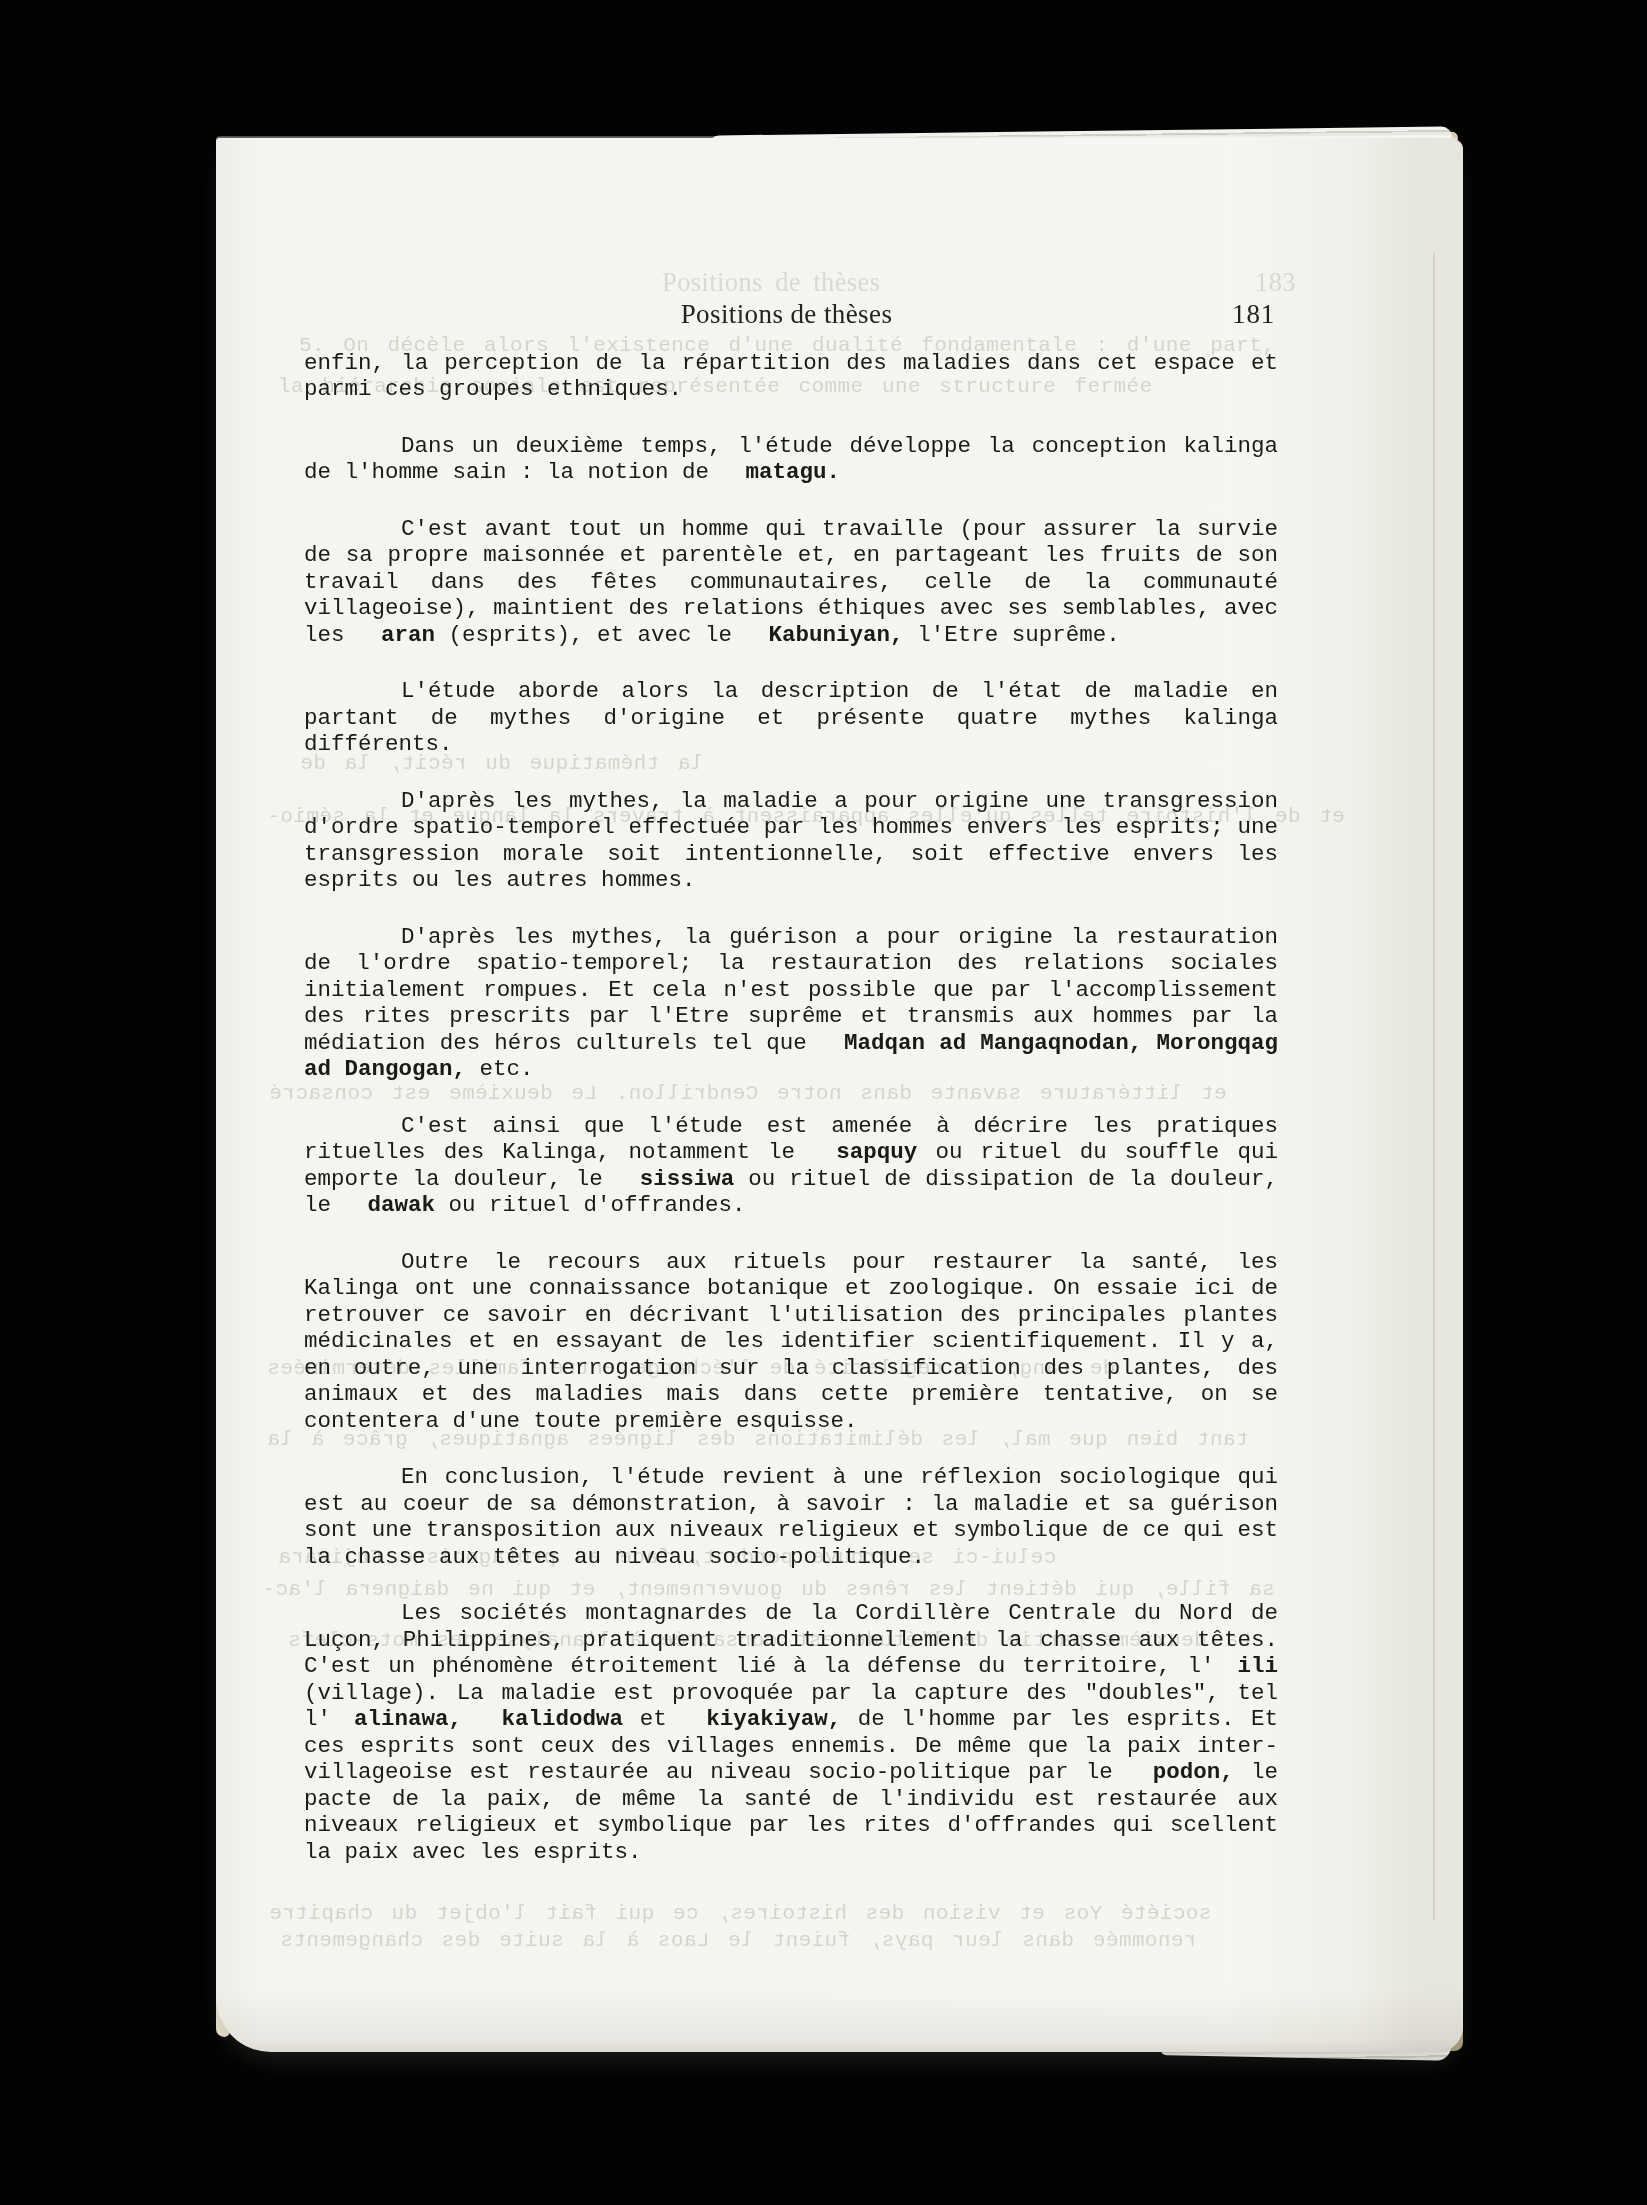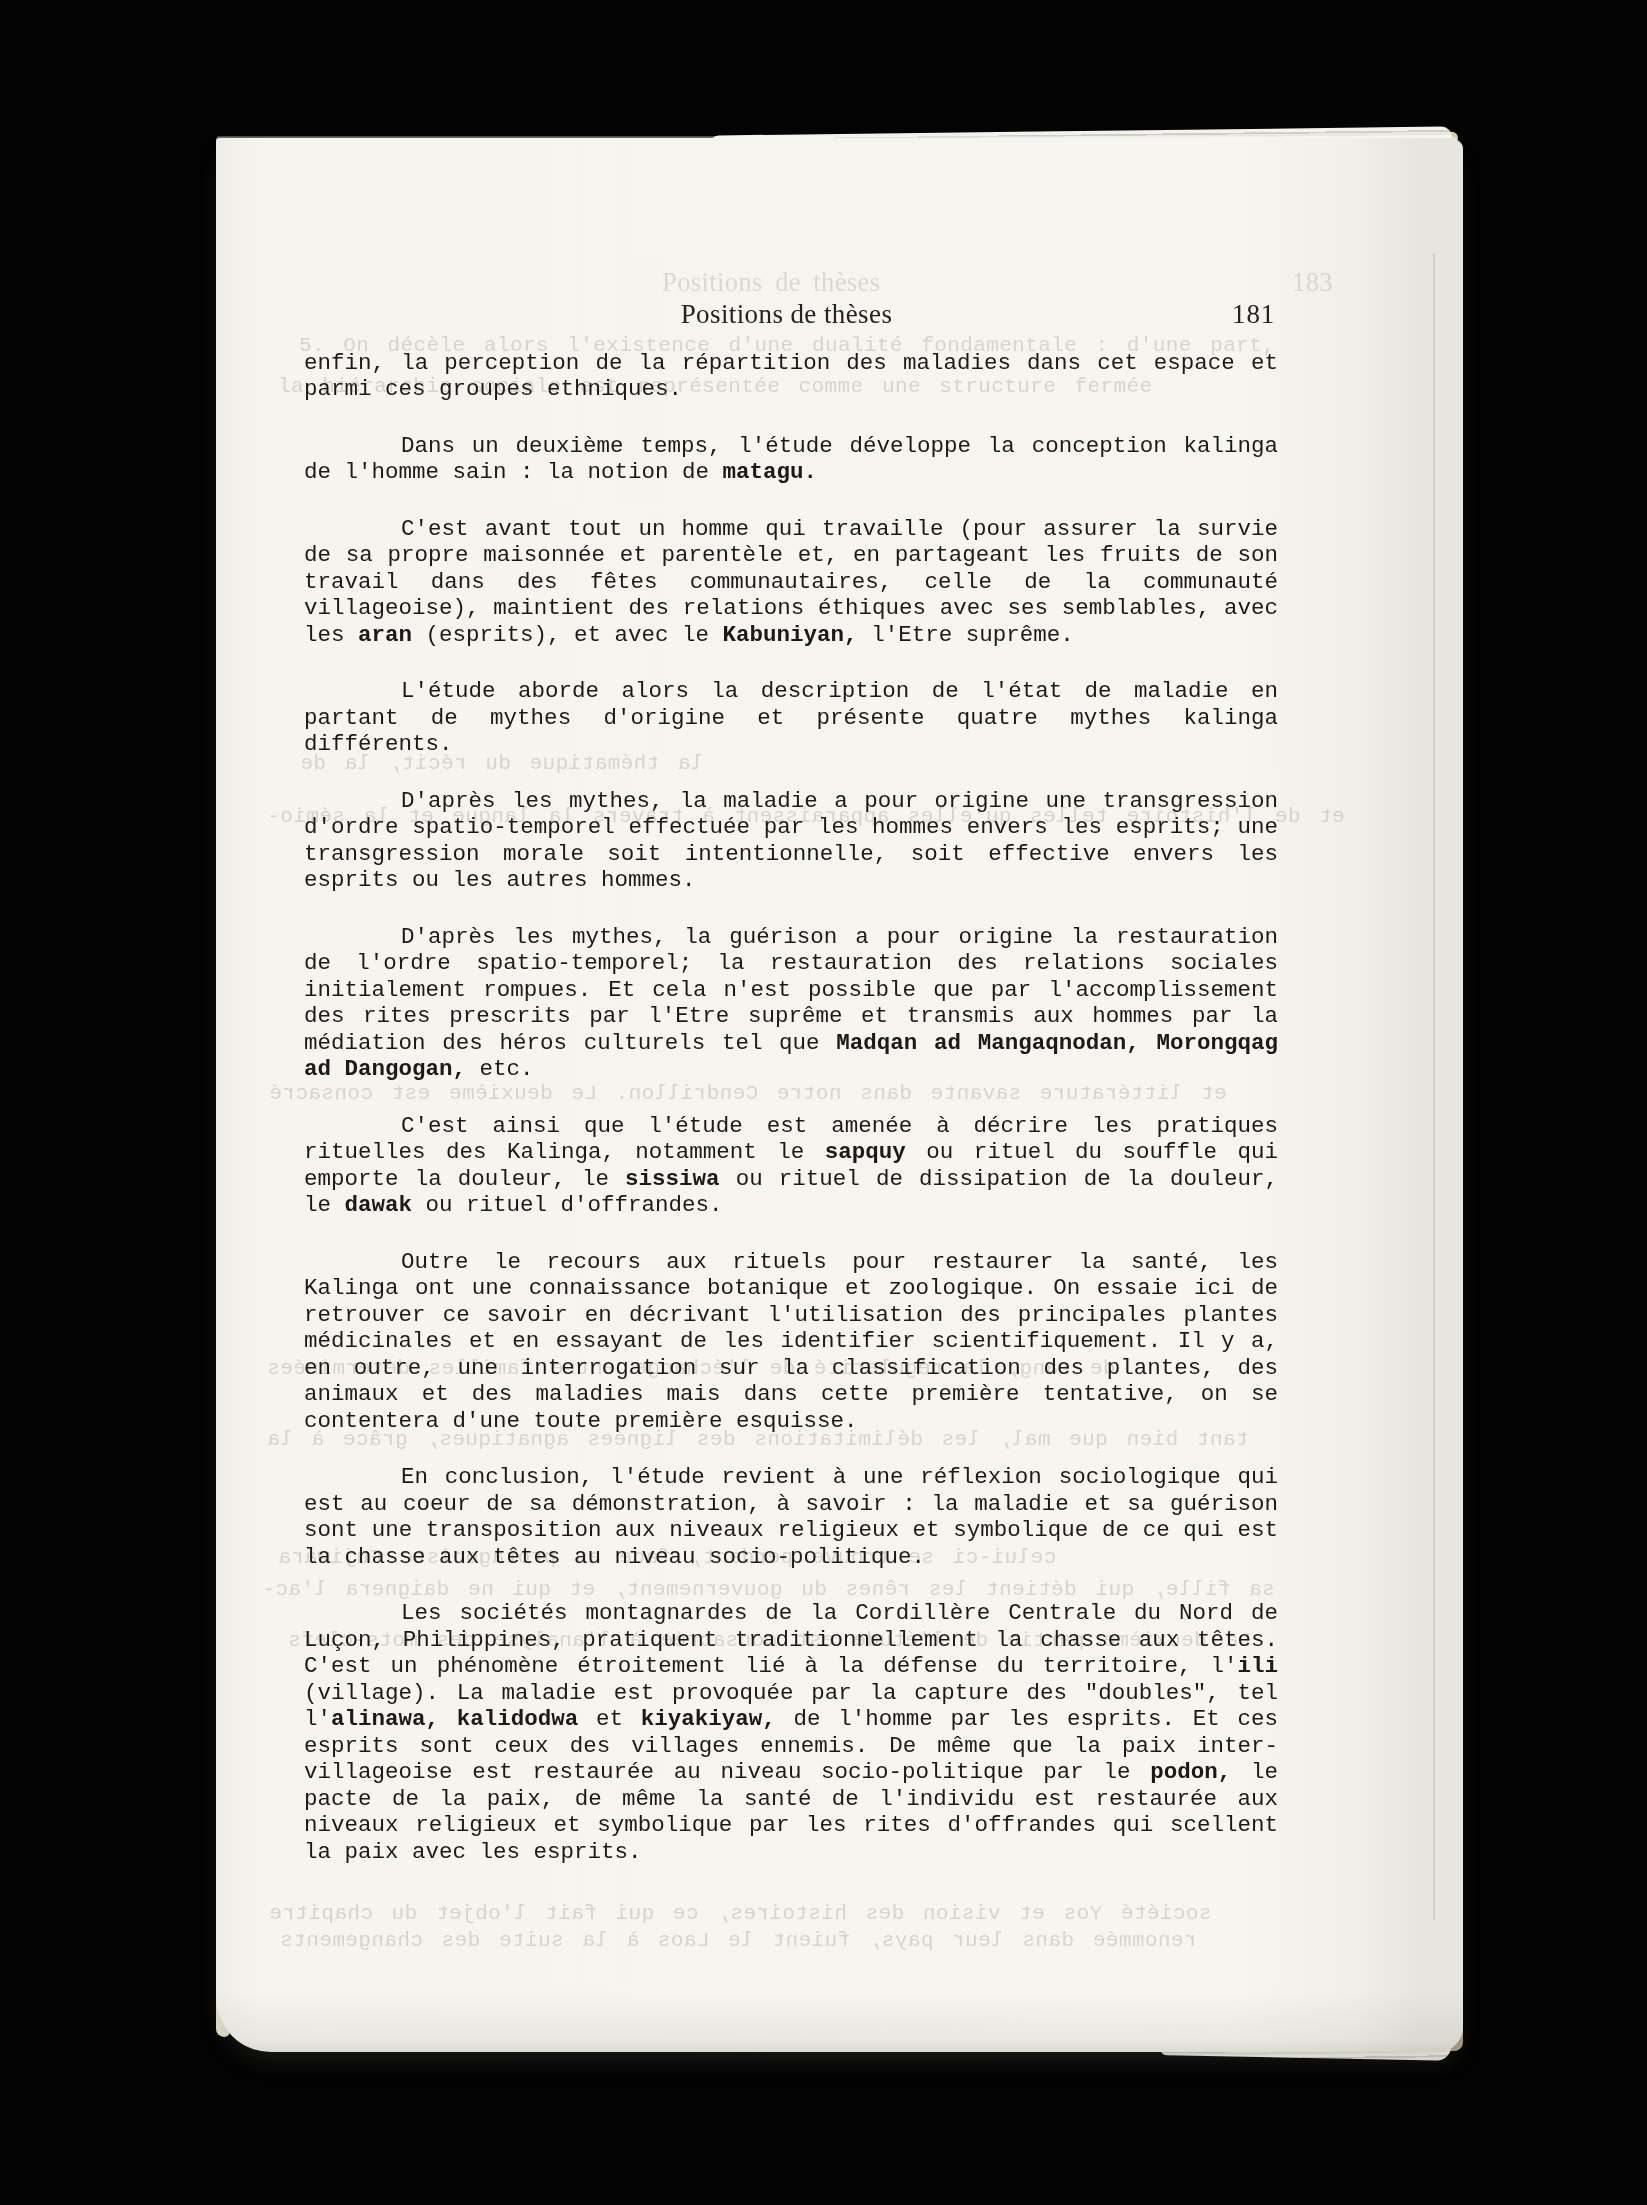"183" .ghost-line:nth-of-type(2) { margin-left: 37px -> none }
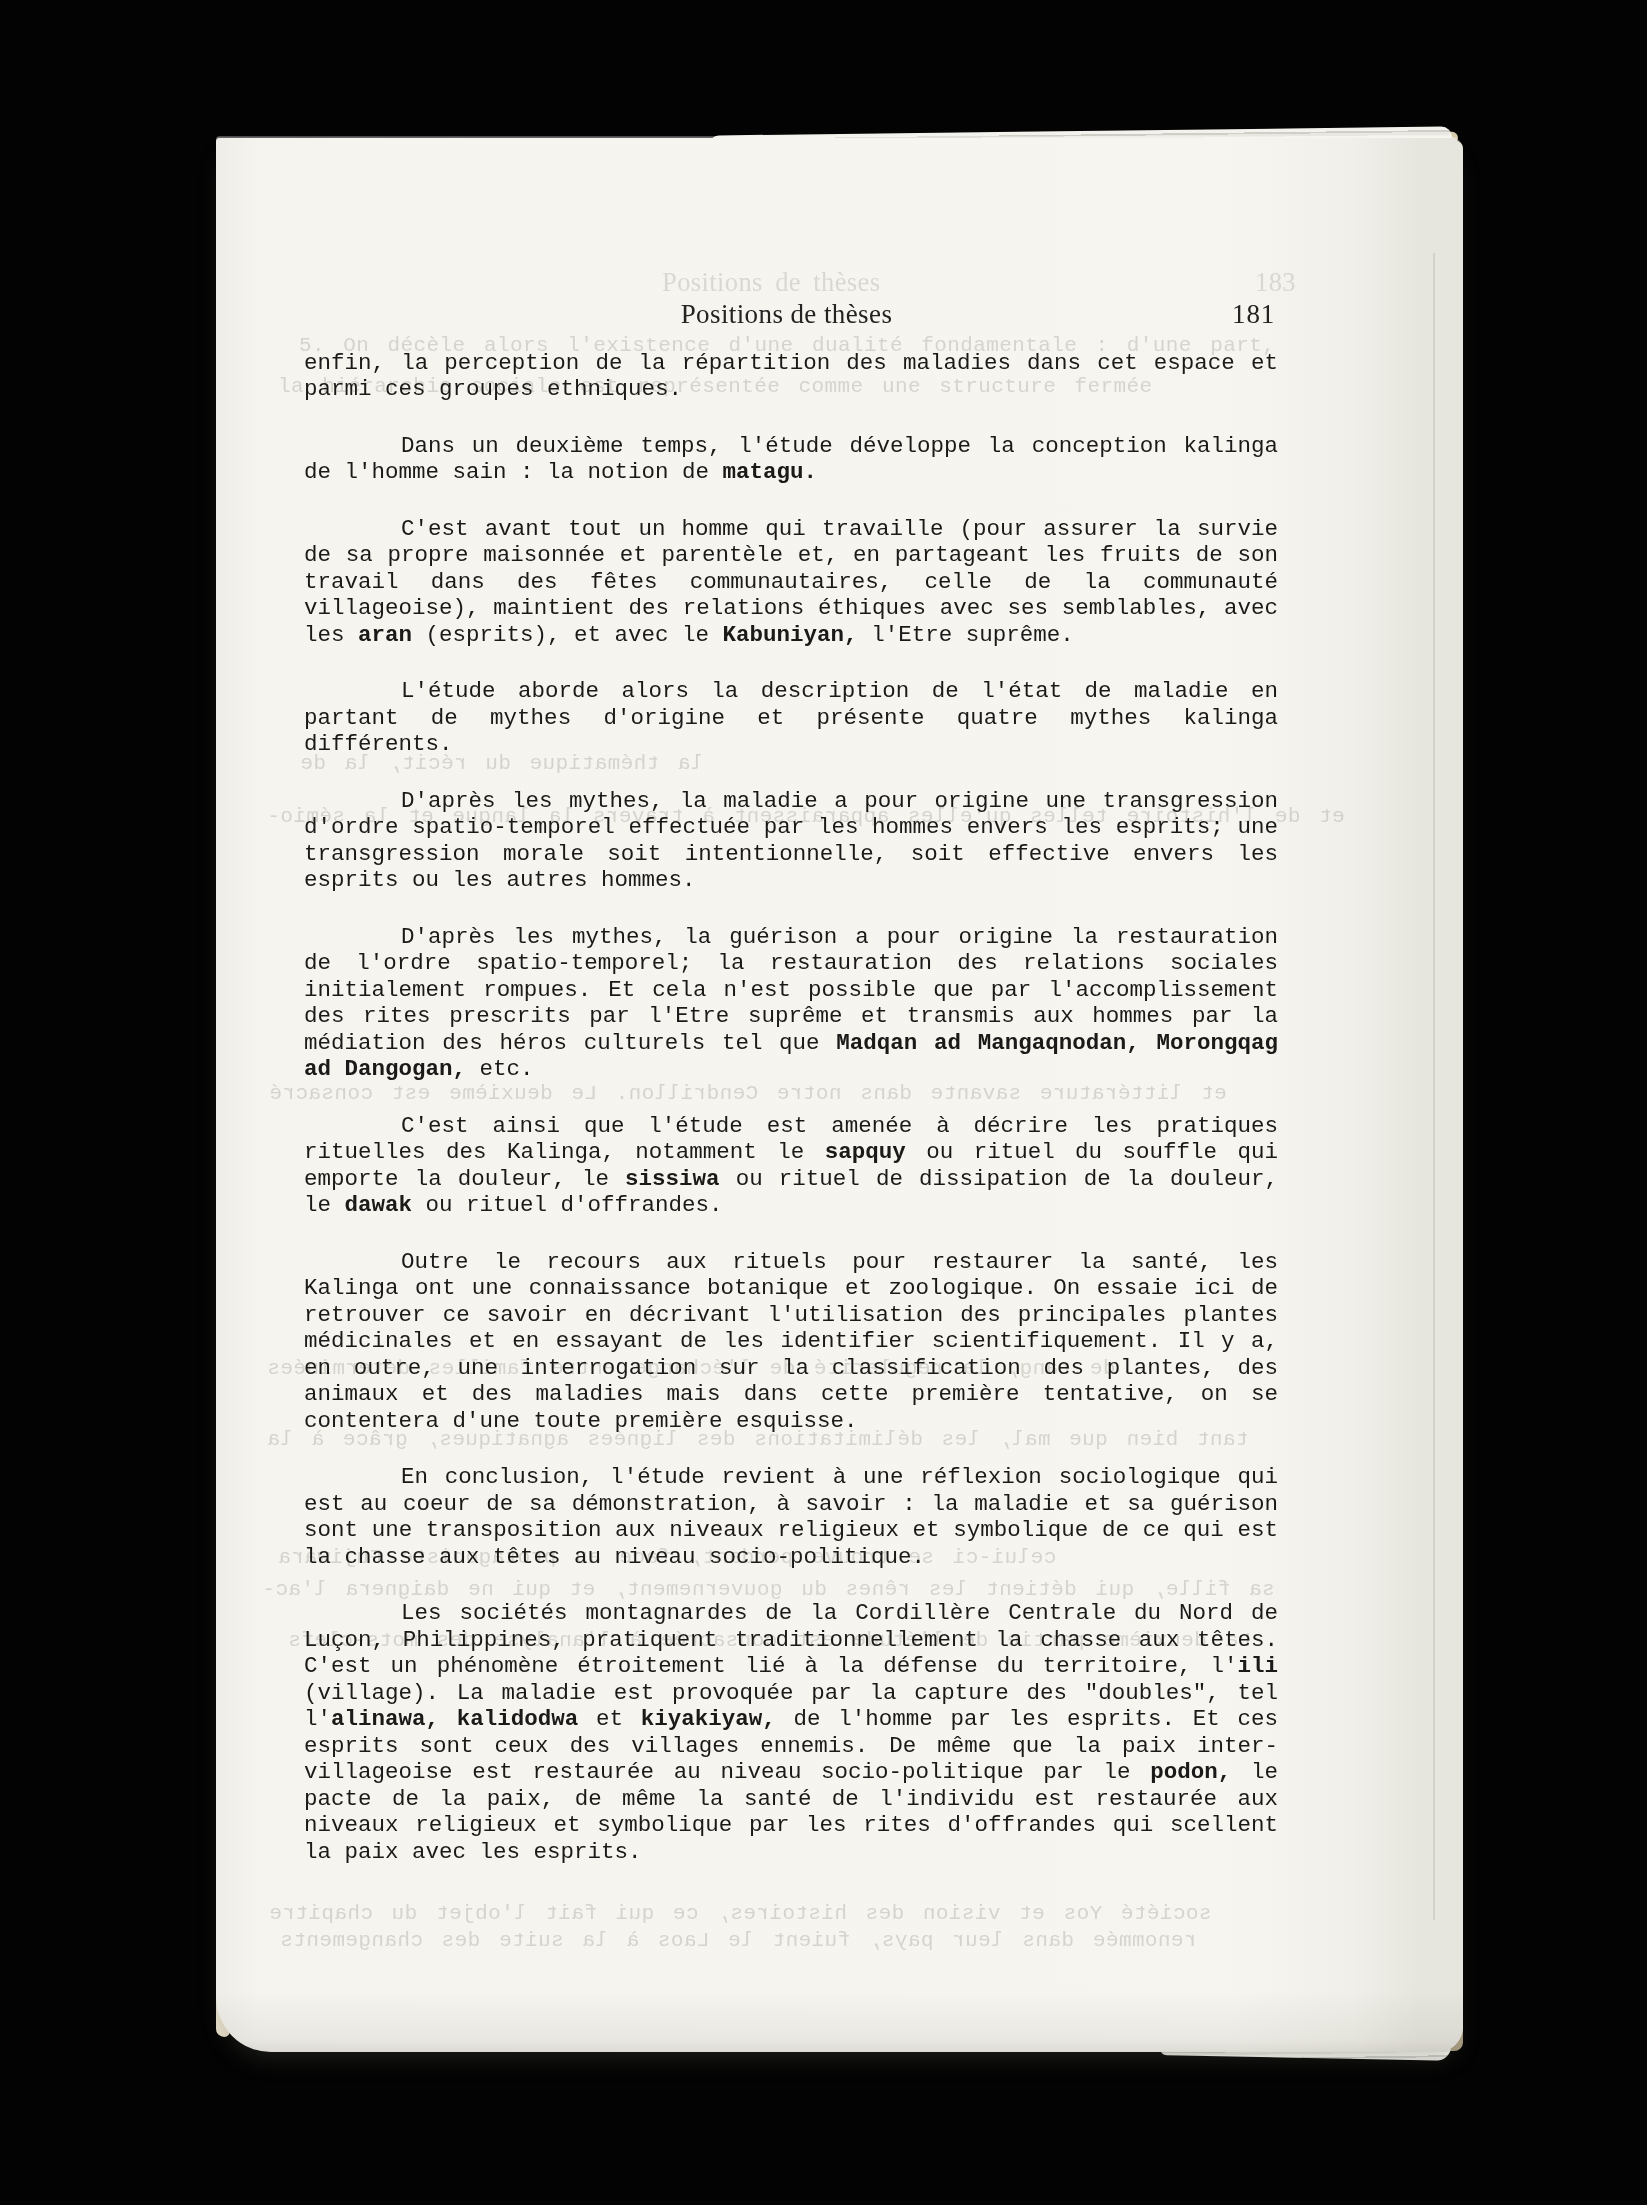"matagu." .para b { margin-left: none -> 23px }
